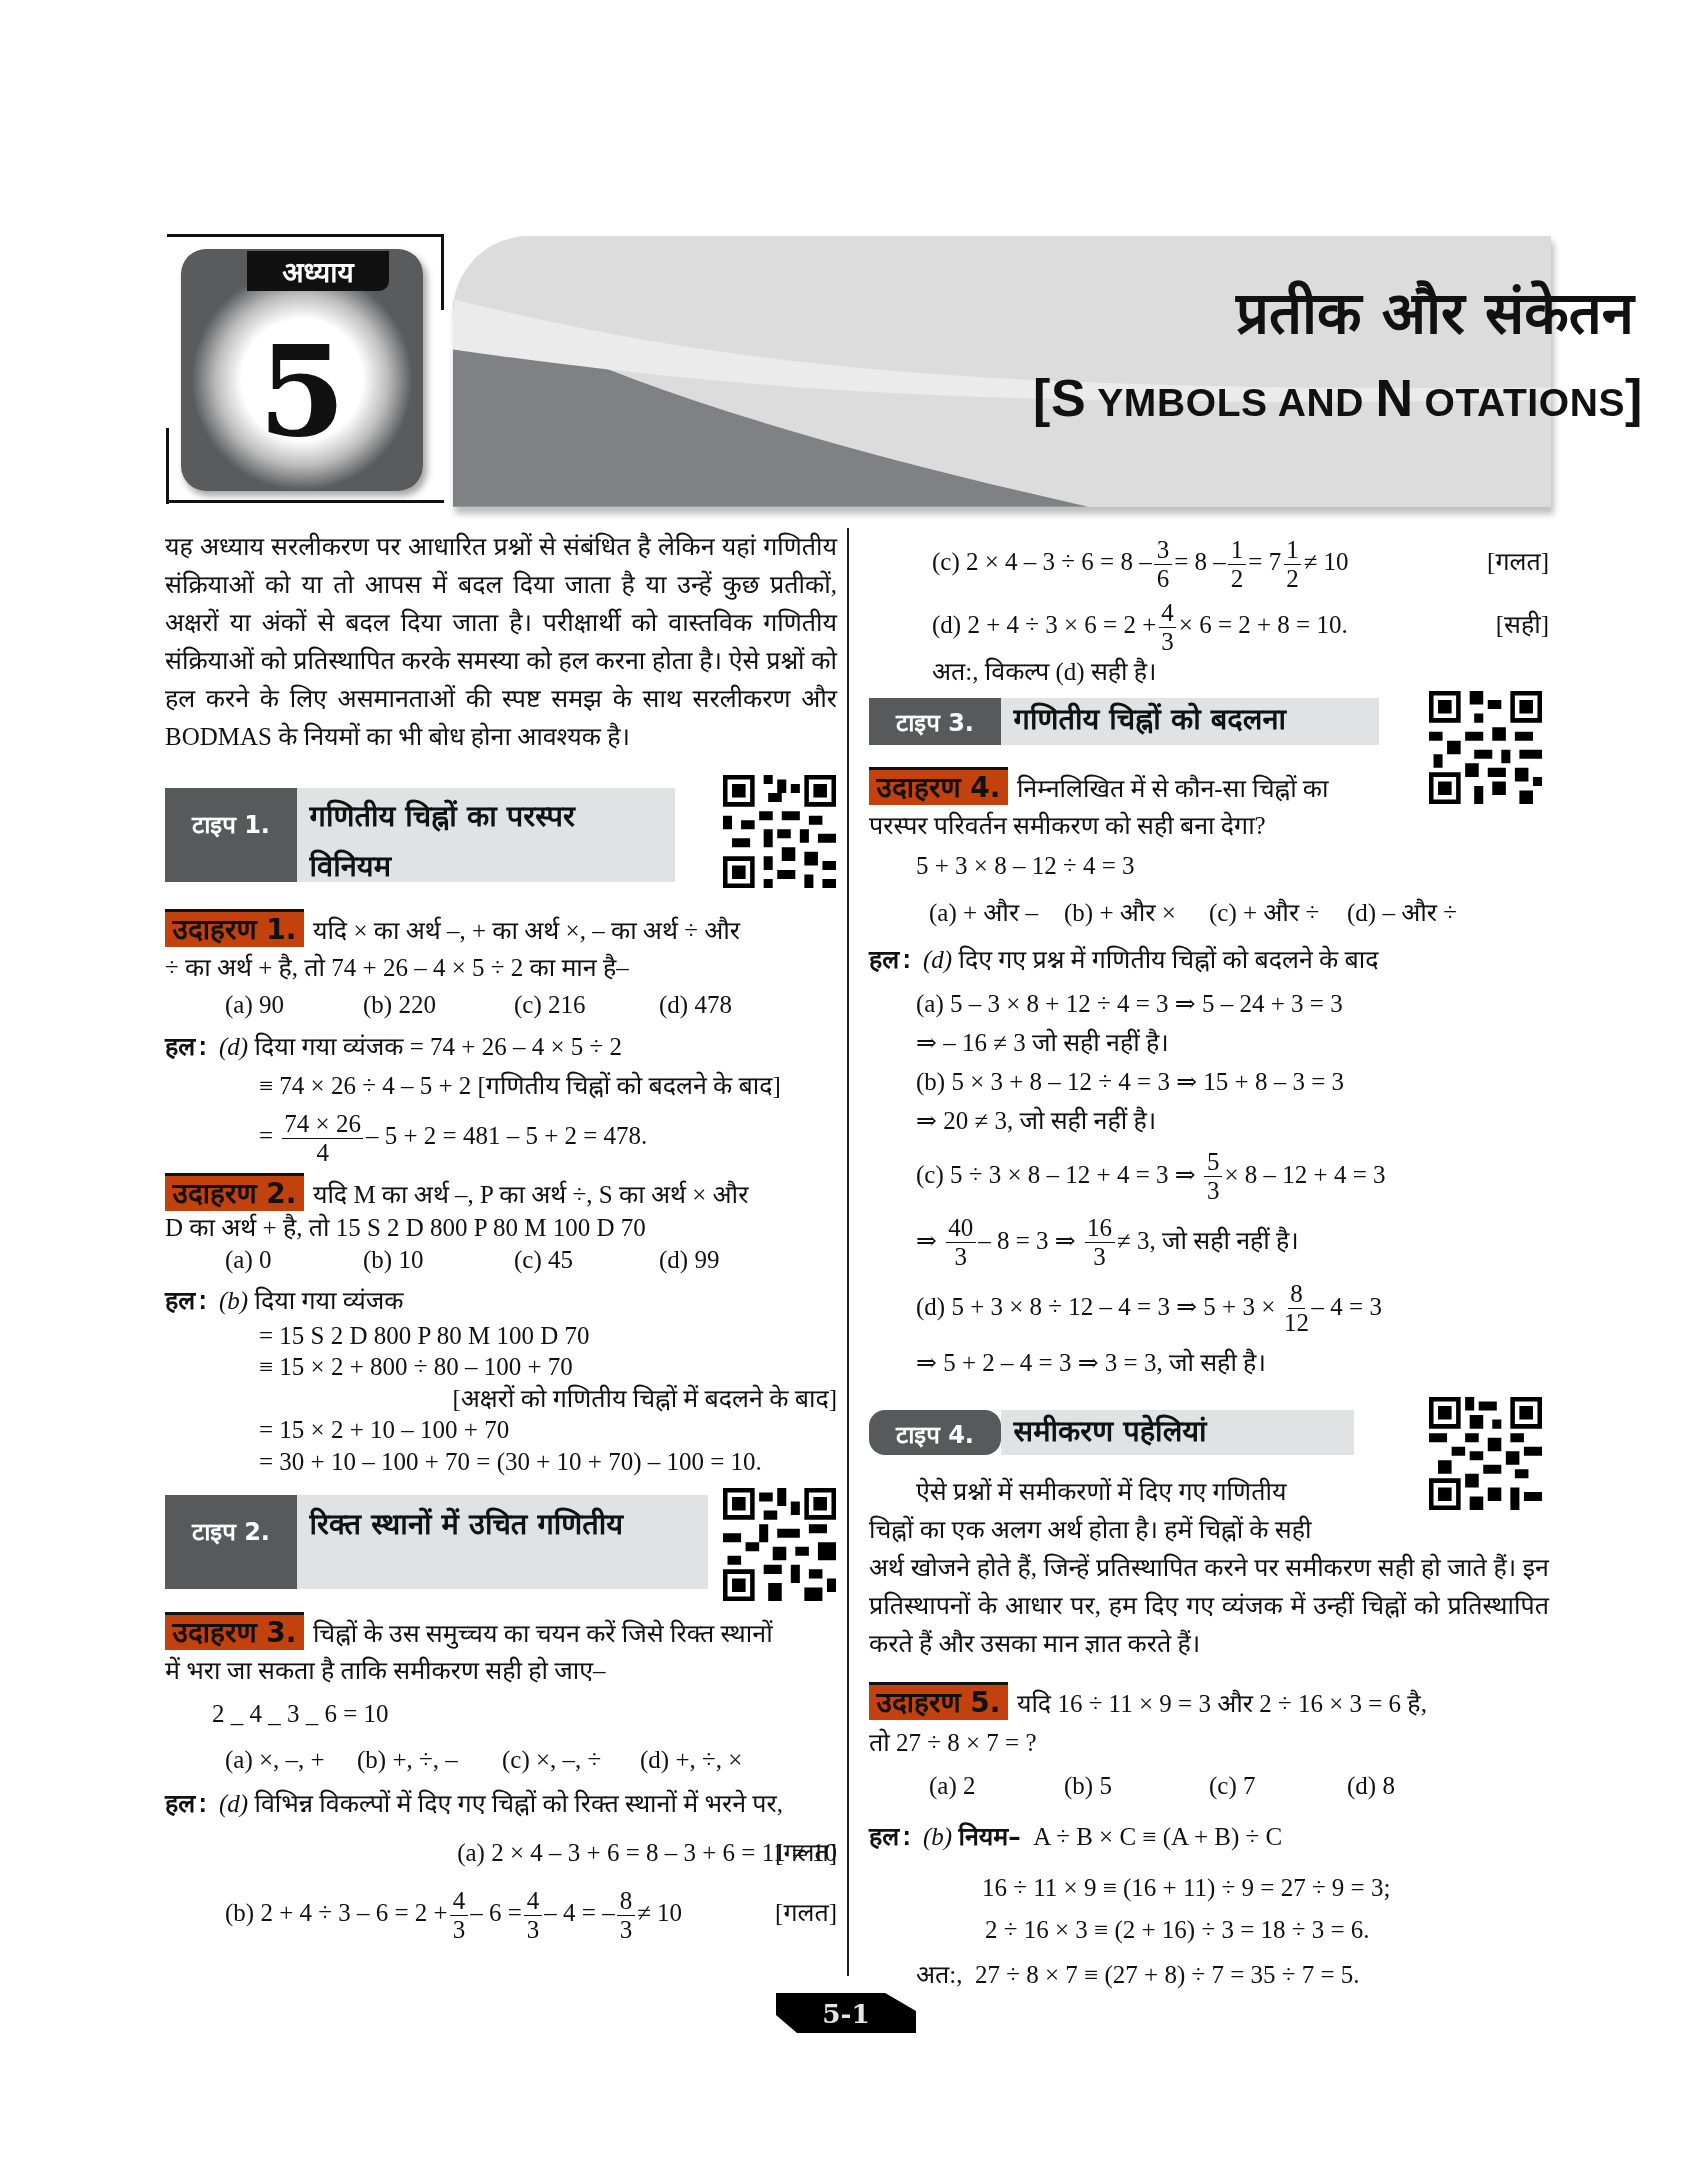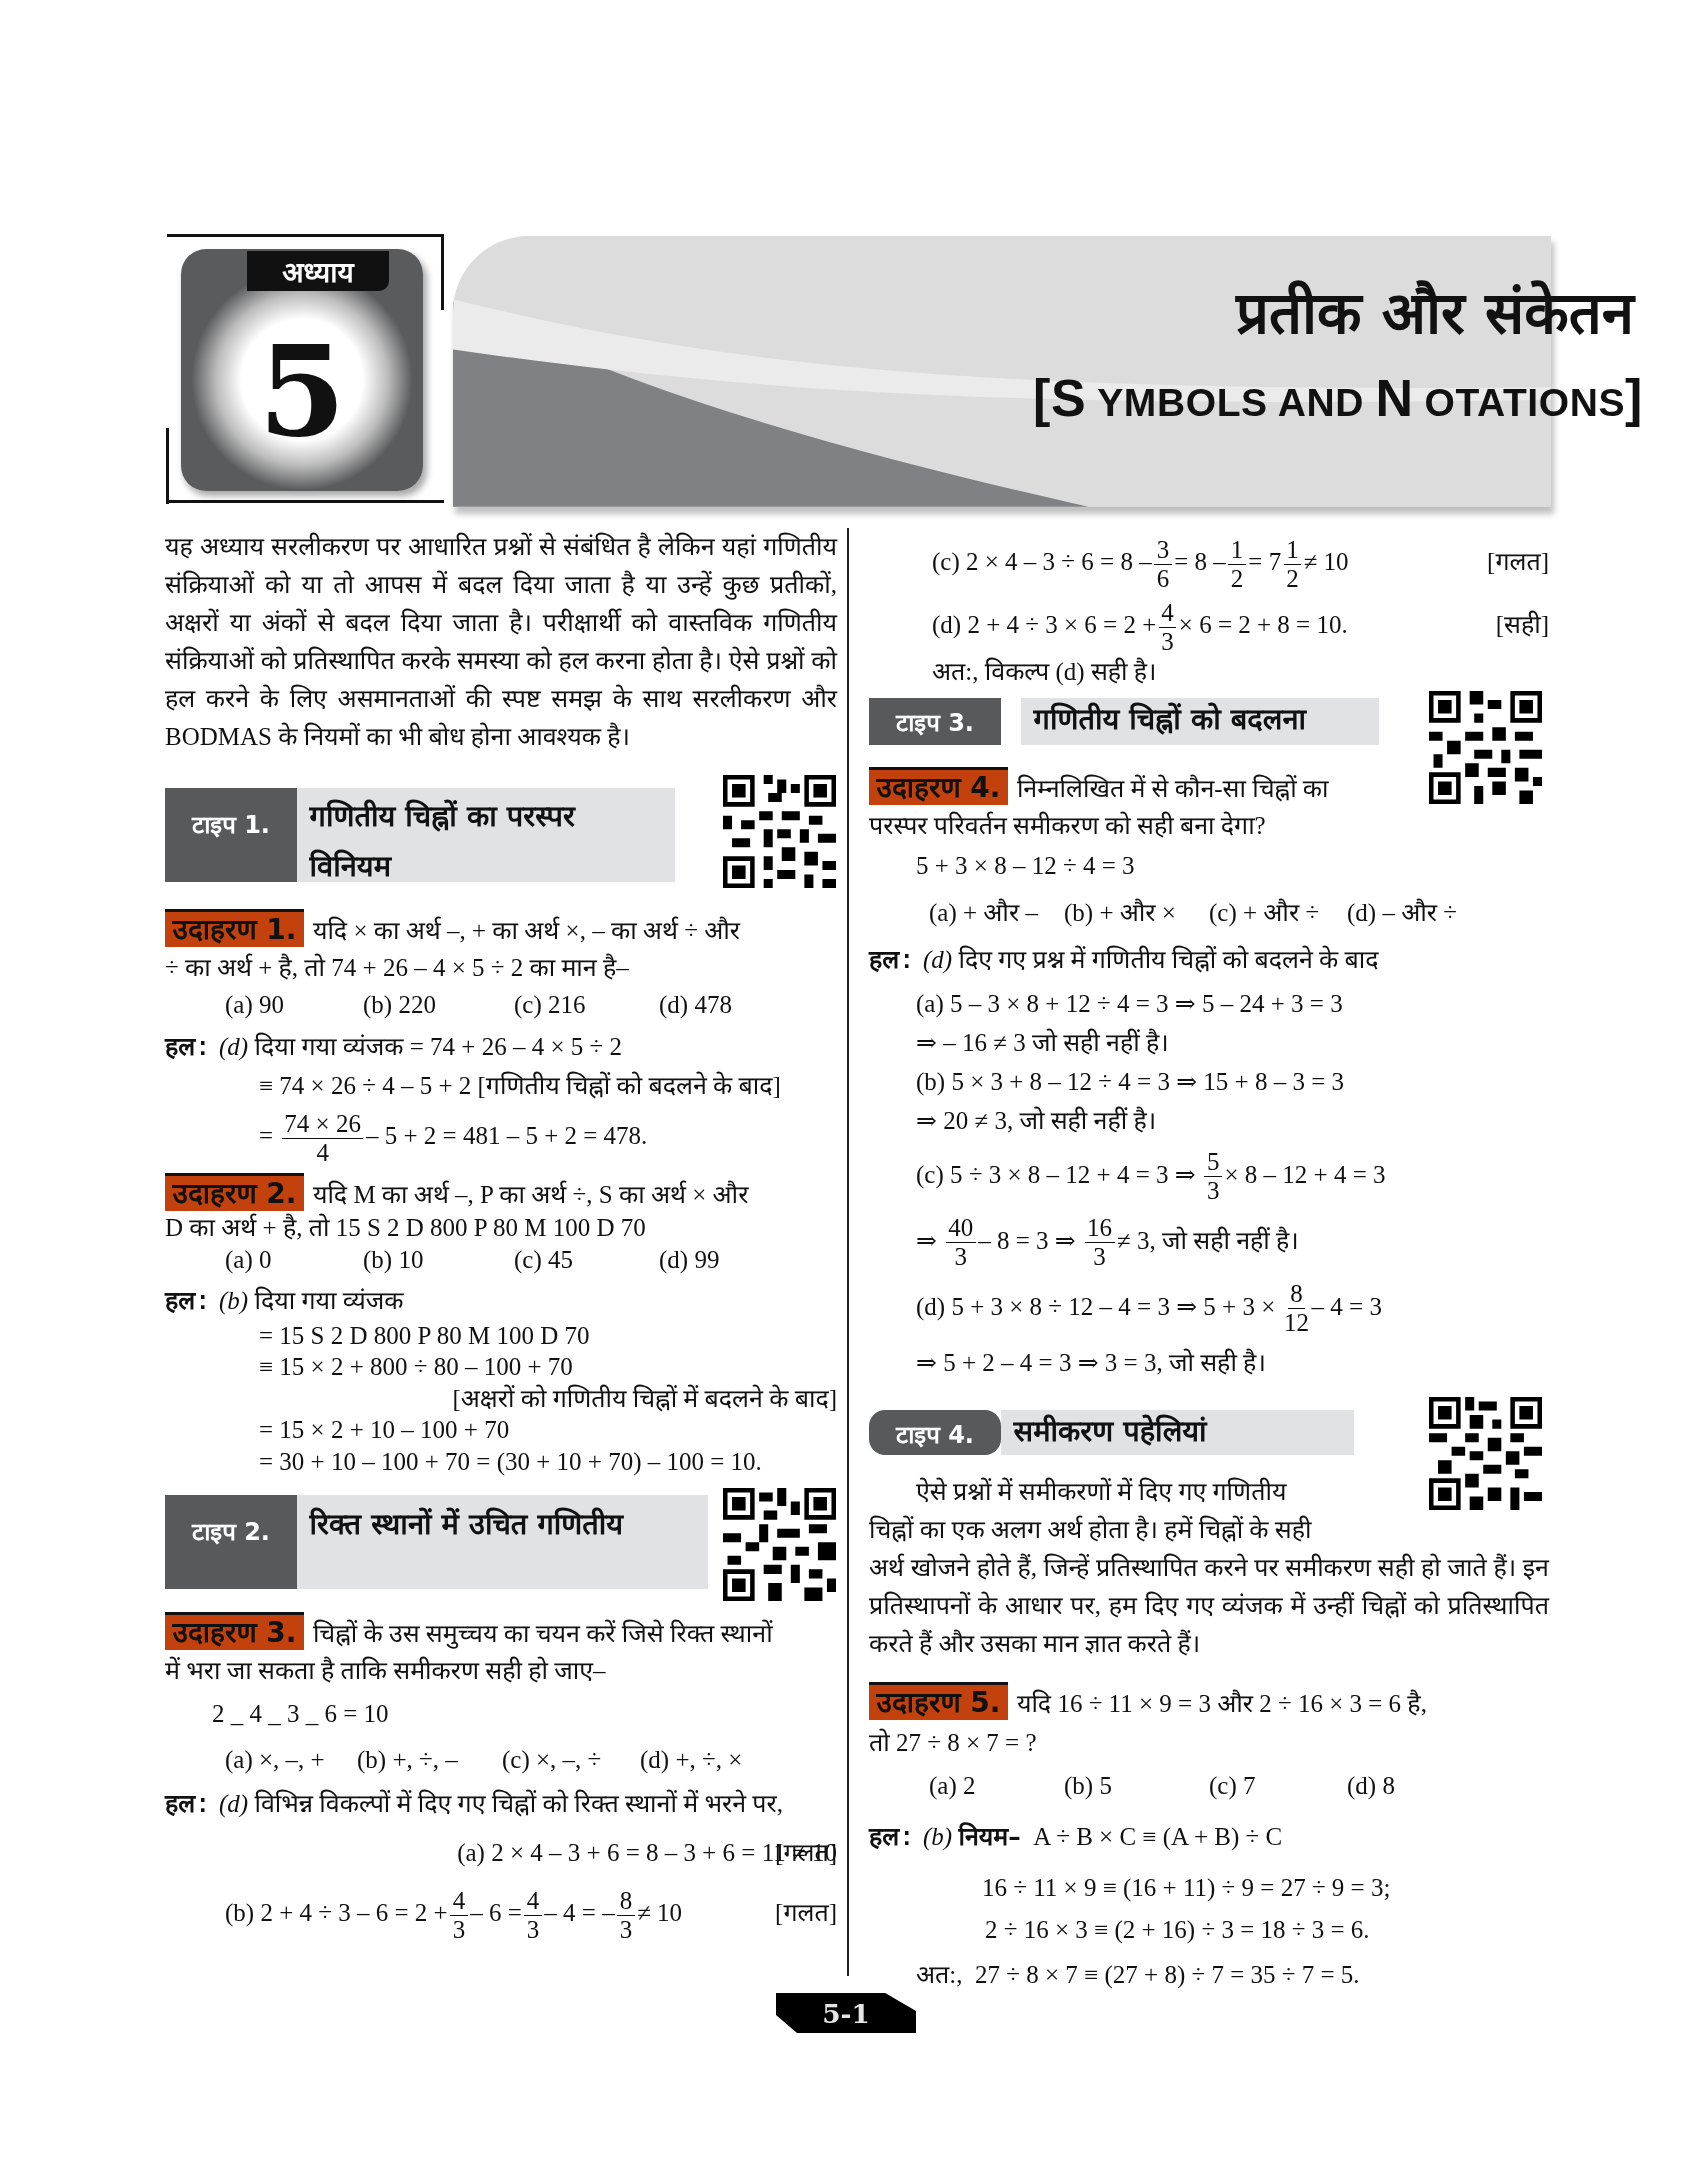"टाइप 3." div.type-hdr { gap: 20px -> none }
